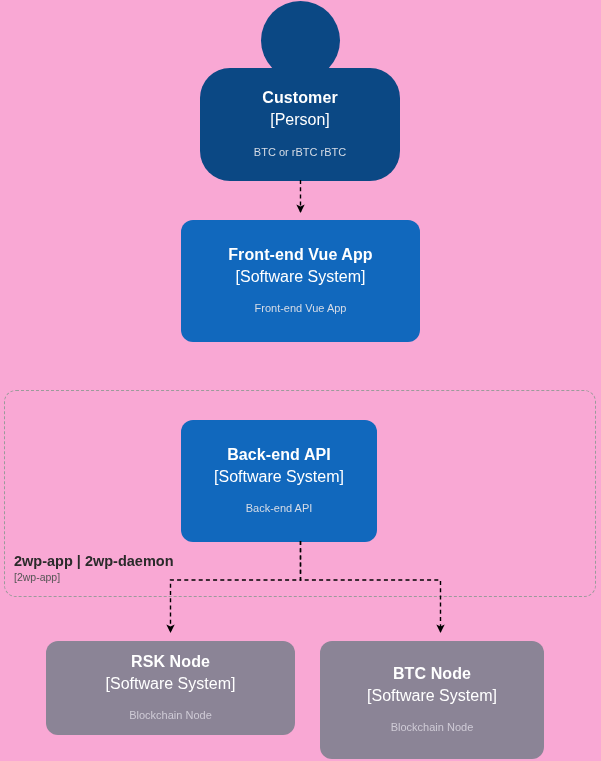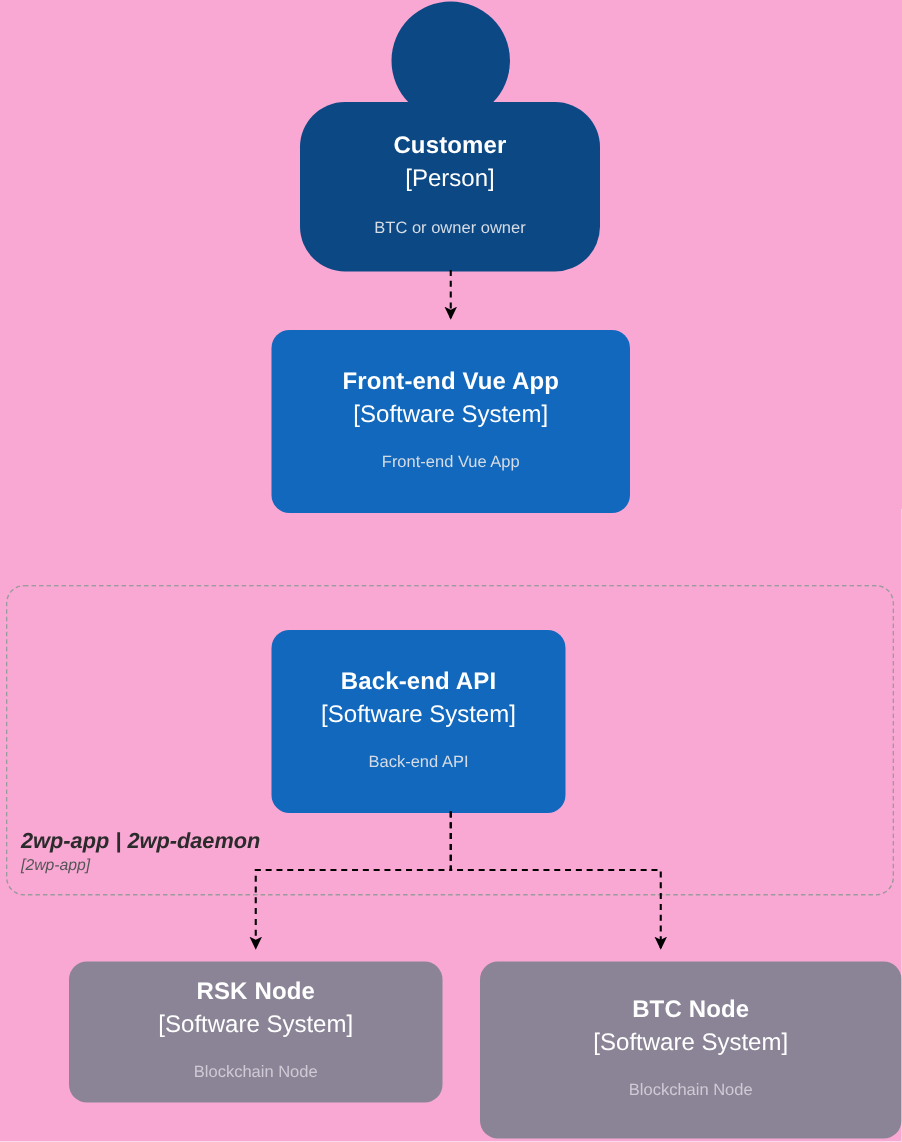"BTC or owner owner" div.n-desc { text: owner owner -> rBTC rBTC }
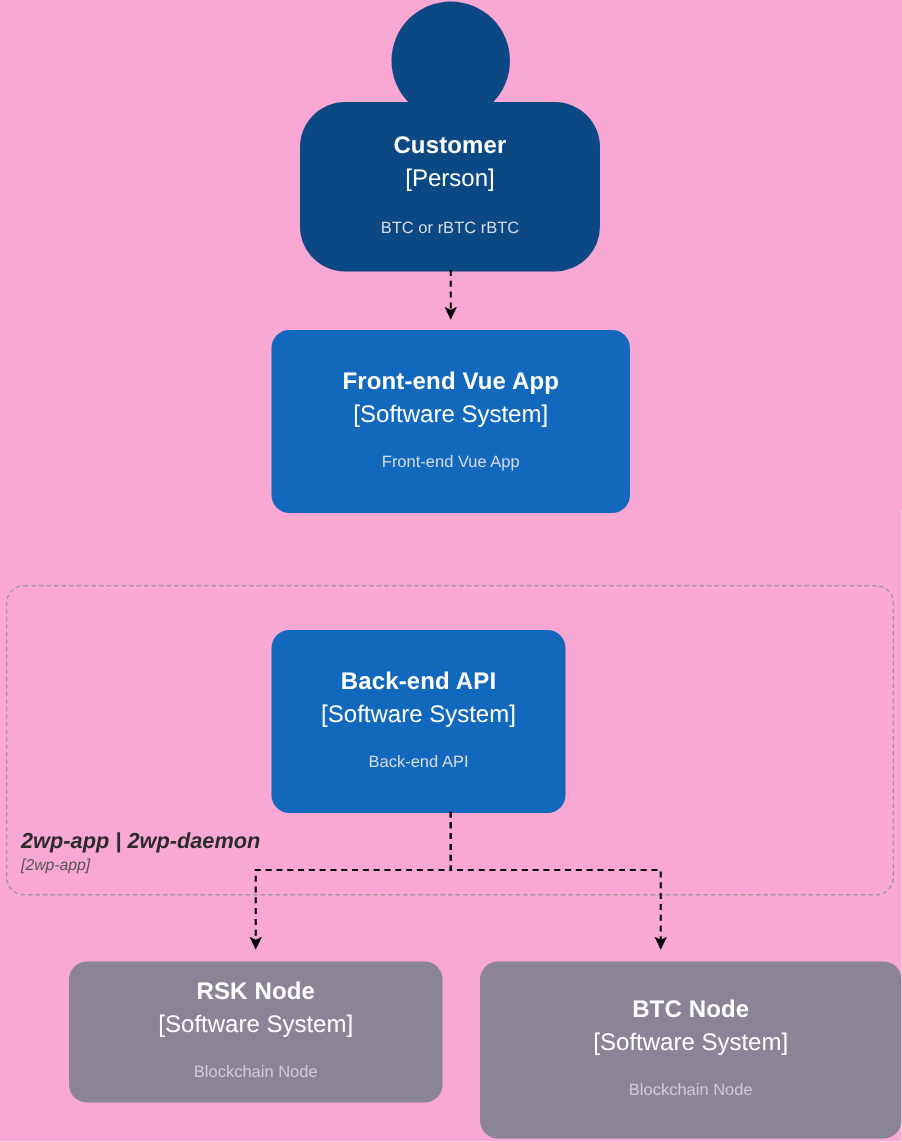"2wp-app | 2wp-daemon" div.boundary-label { font-style: italic -> none }
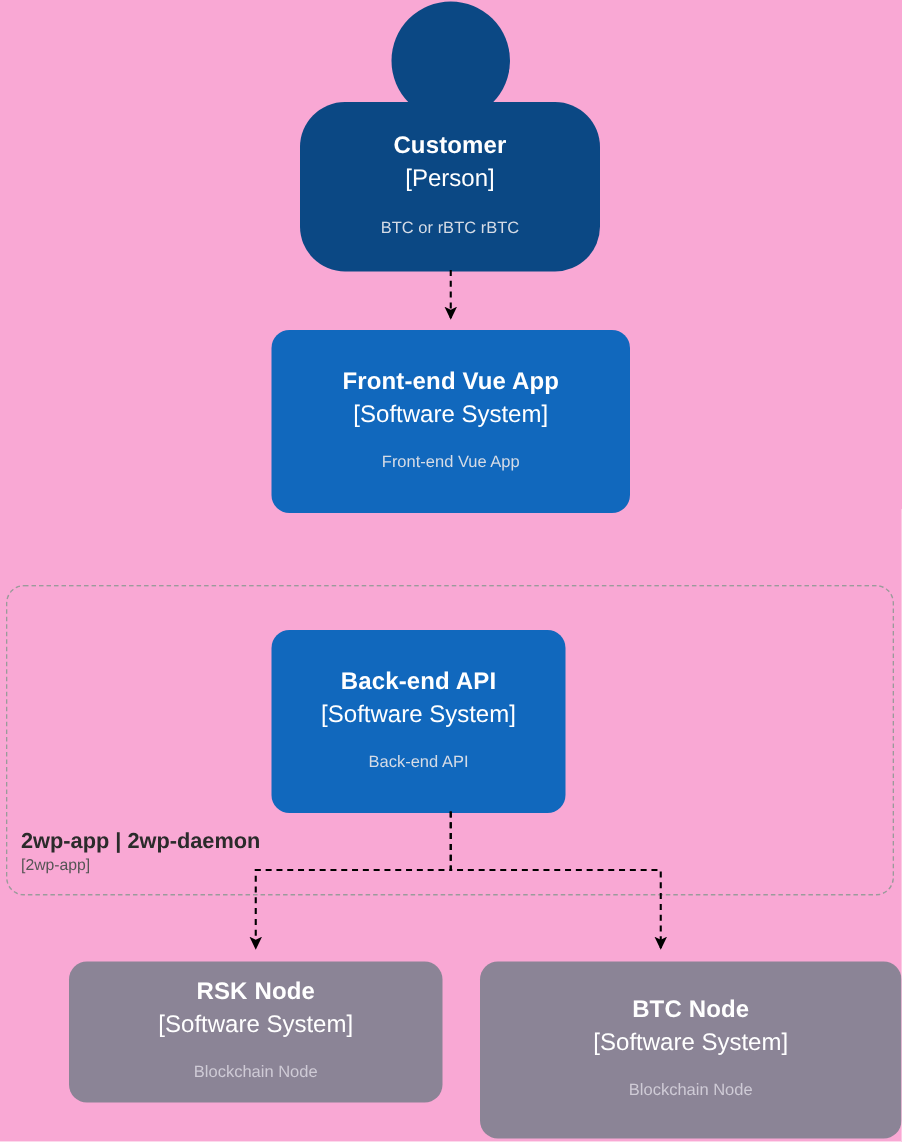"BTC Node" div.node { width: 281px -> 224px }
